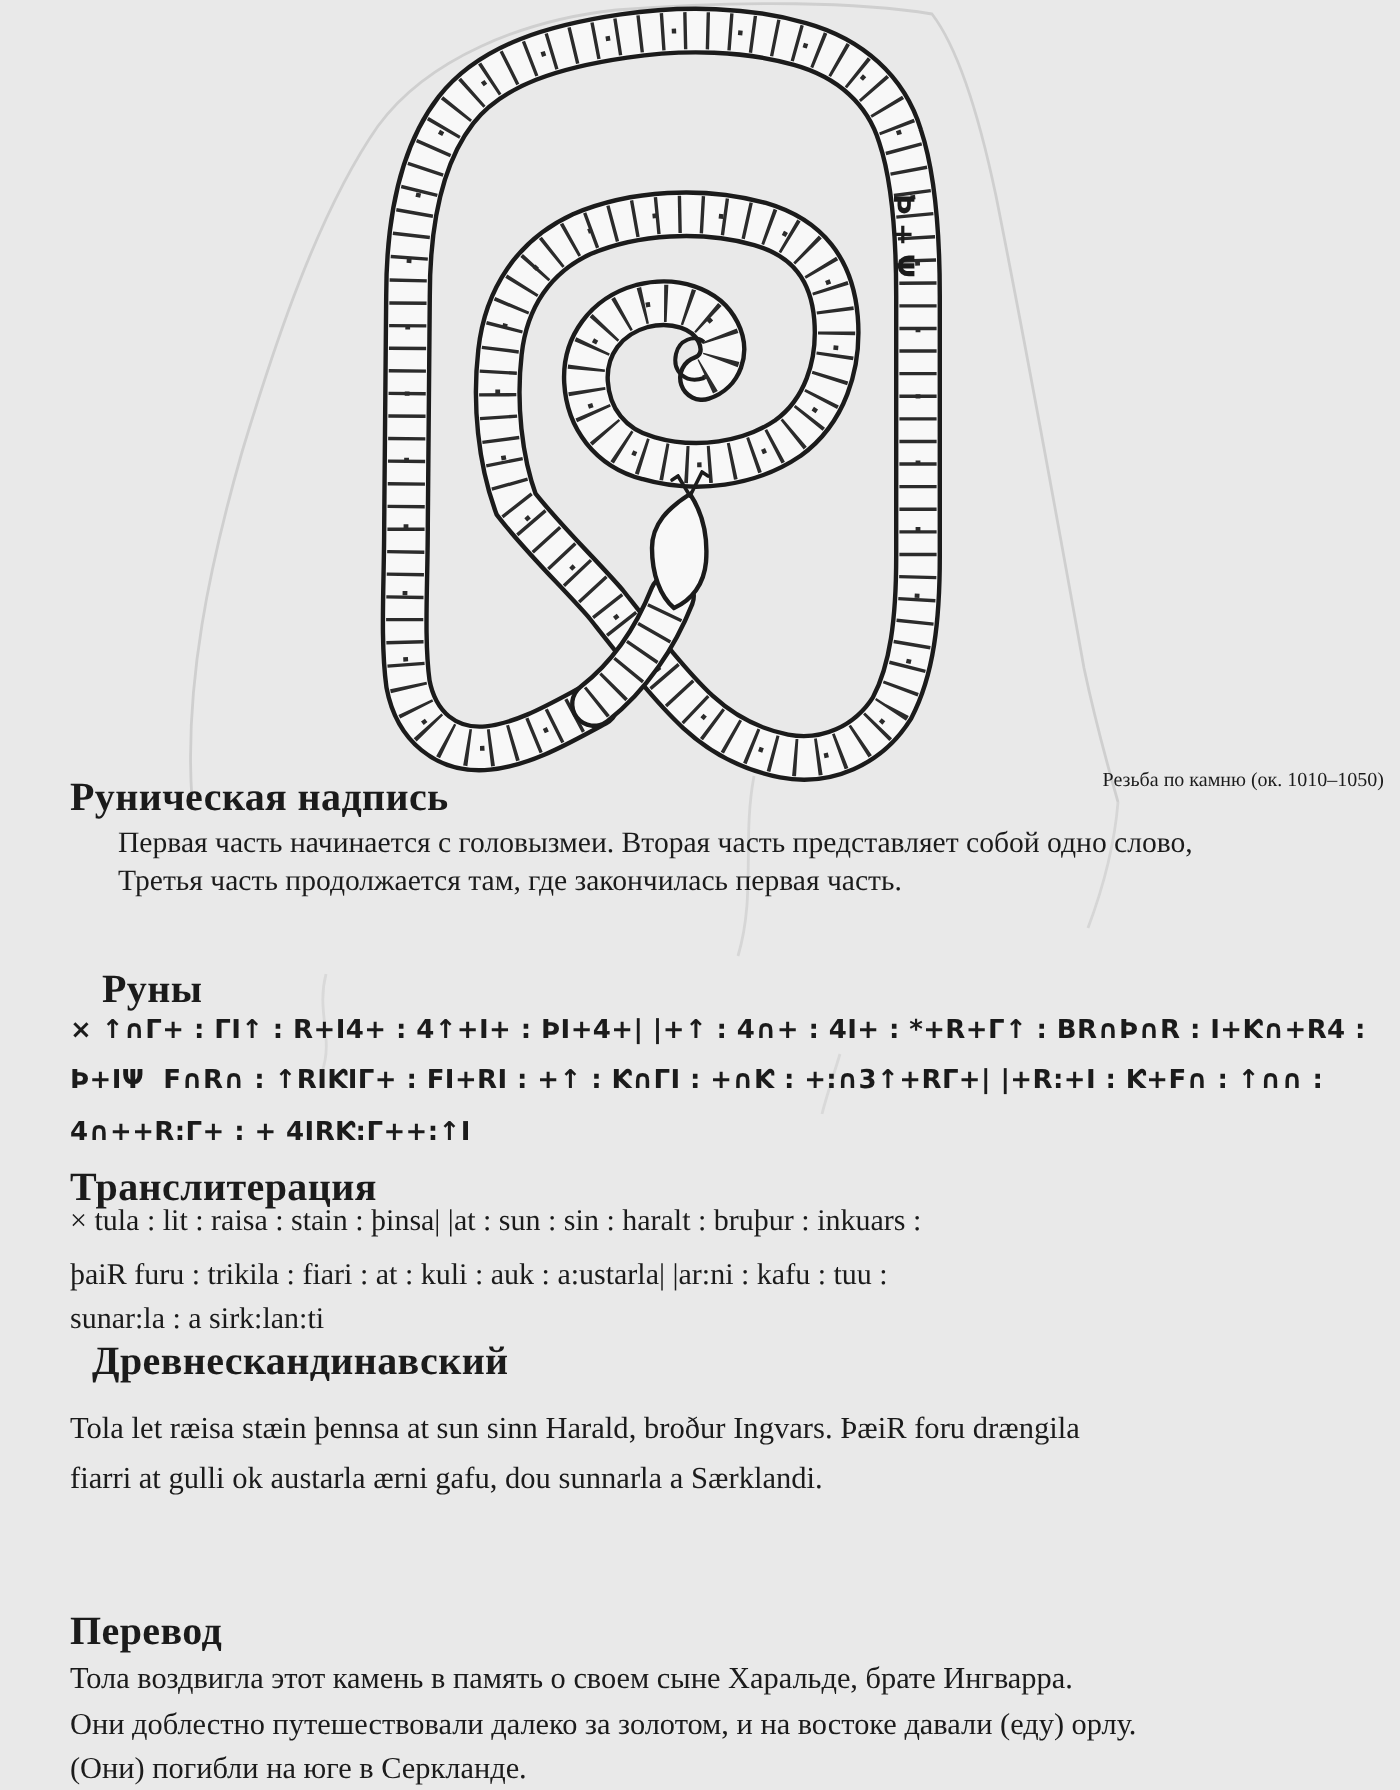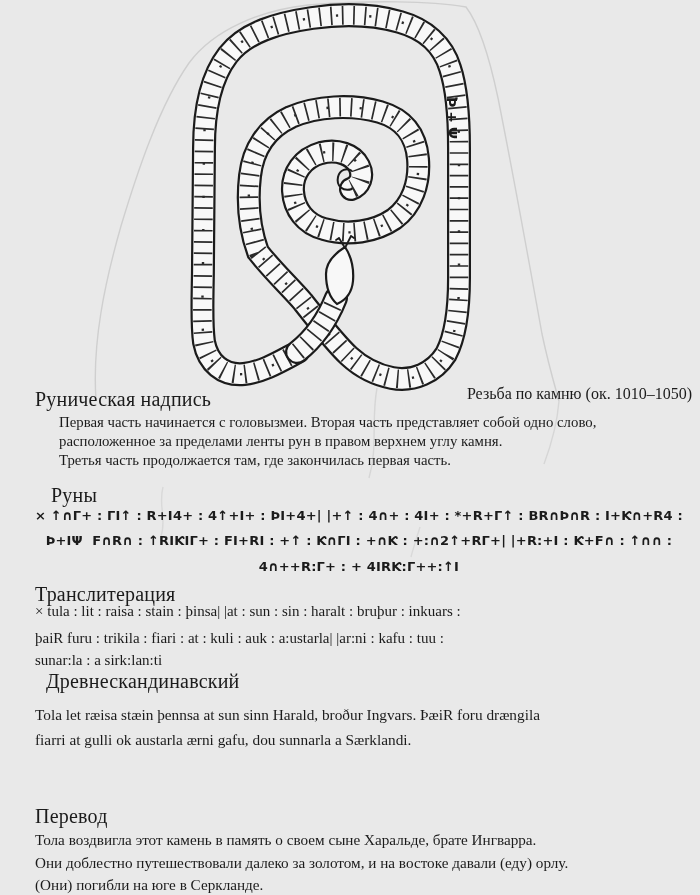"Руническая надпись" h2.sec-title { font-weight: normal -> bold }
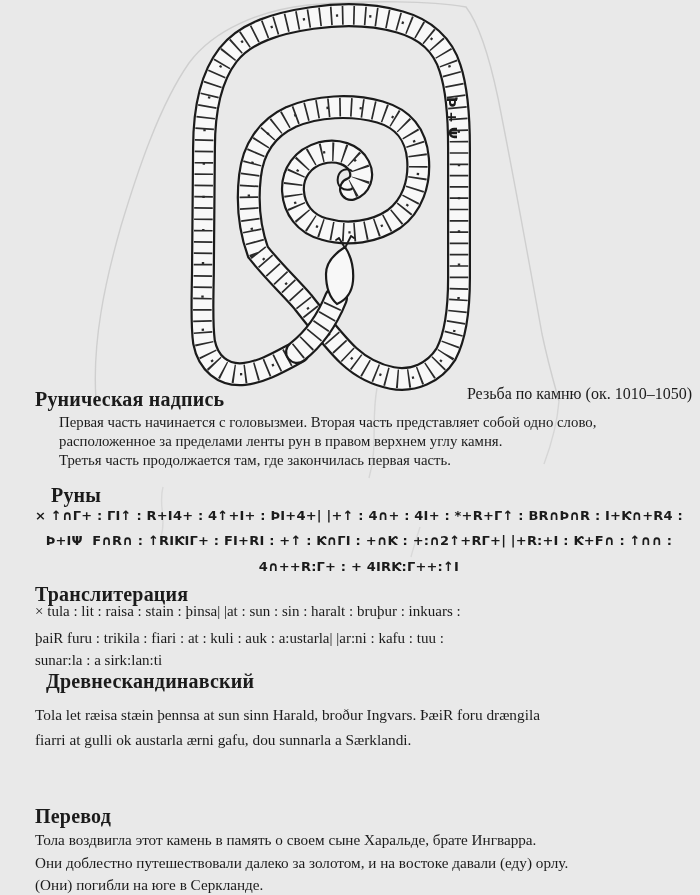"Резьба по камню (ок. 1010–1050)" .caption { font-size: 16px -> 10px }
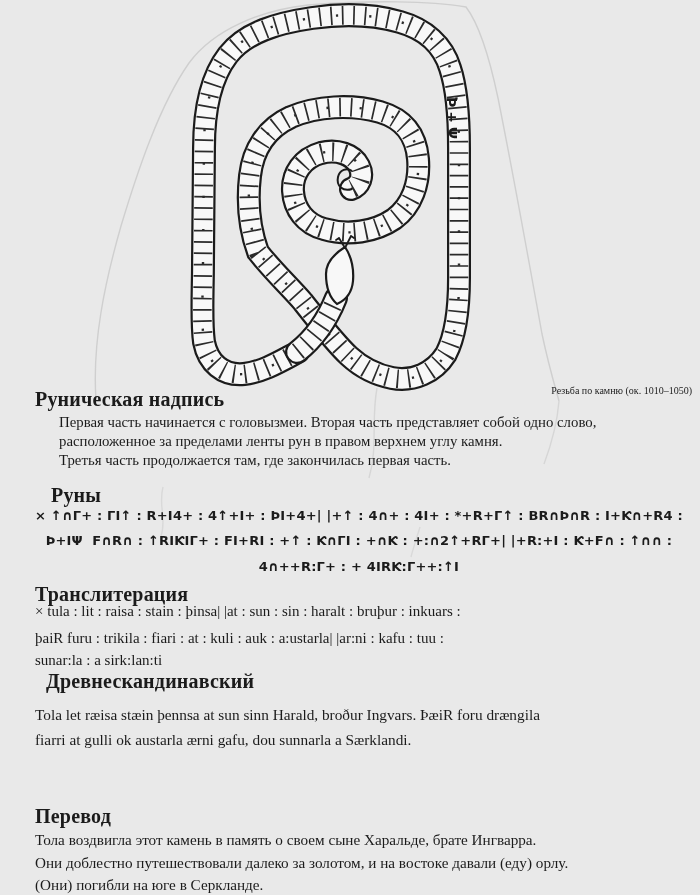"расположенное за пределами ленты рун" div.bodyline { html: <div>расположенное за пределами ленты рун в правом верхнем углу камня.</div> -> none }
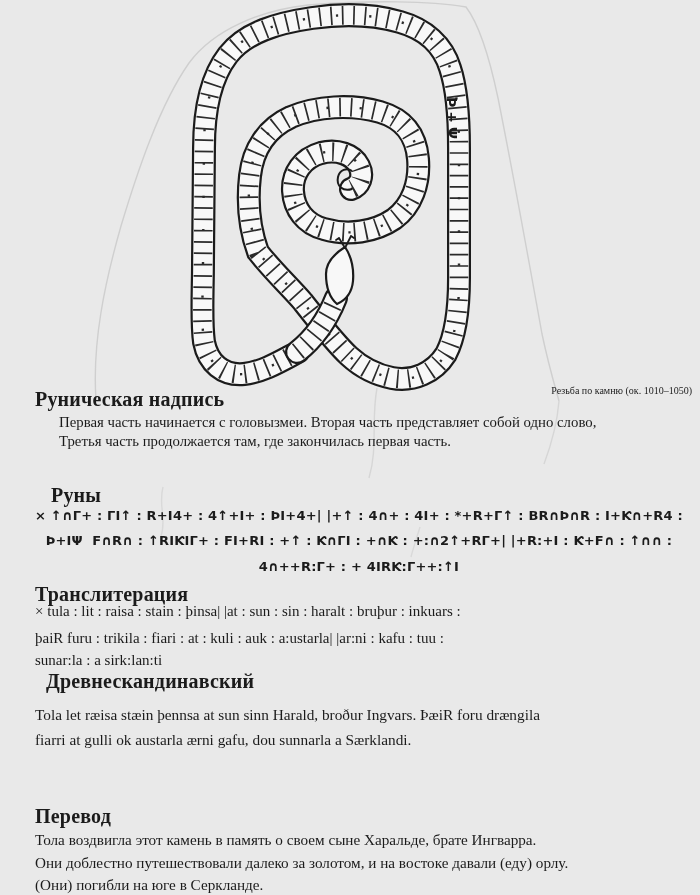"× ↑∩Γ+ : ΓΙ↑ :" .runeline { text-align: center -> none }
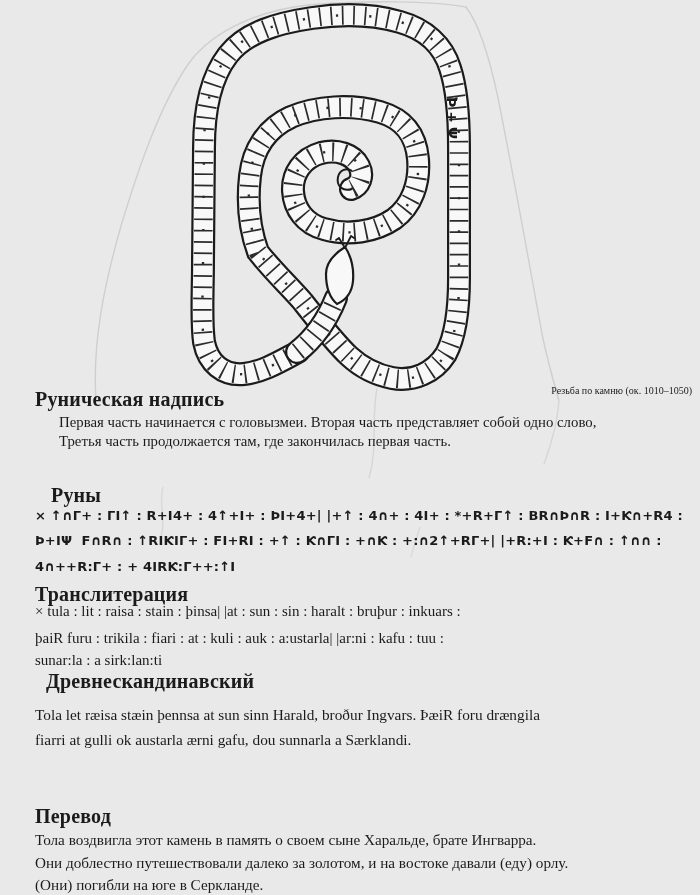"Þ+ΙΨ Ϝ∩R∩ : ↑RΙƘΙΓ+ :" div.runeline { text: 2 -> 3 }
